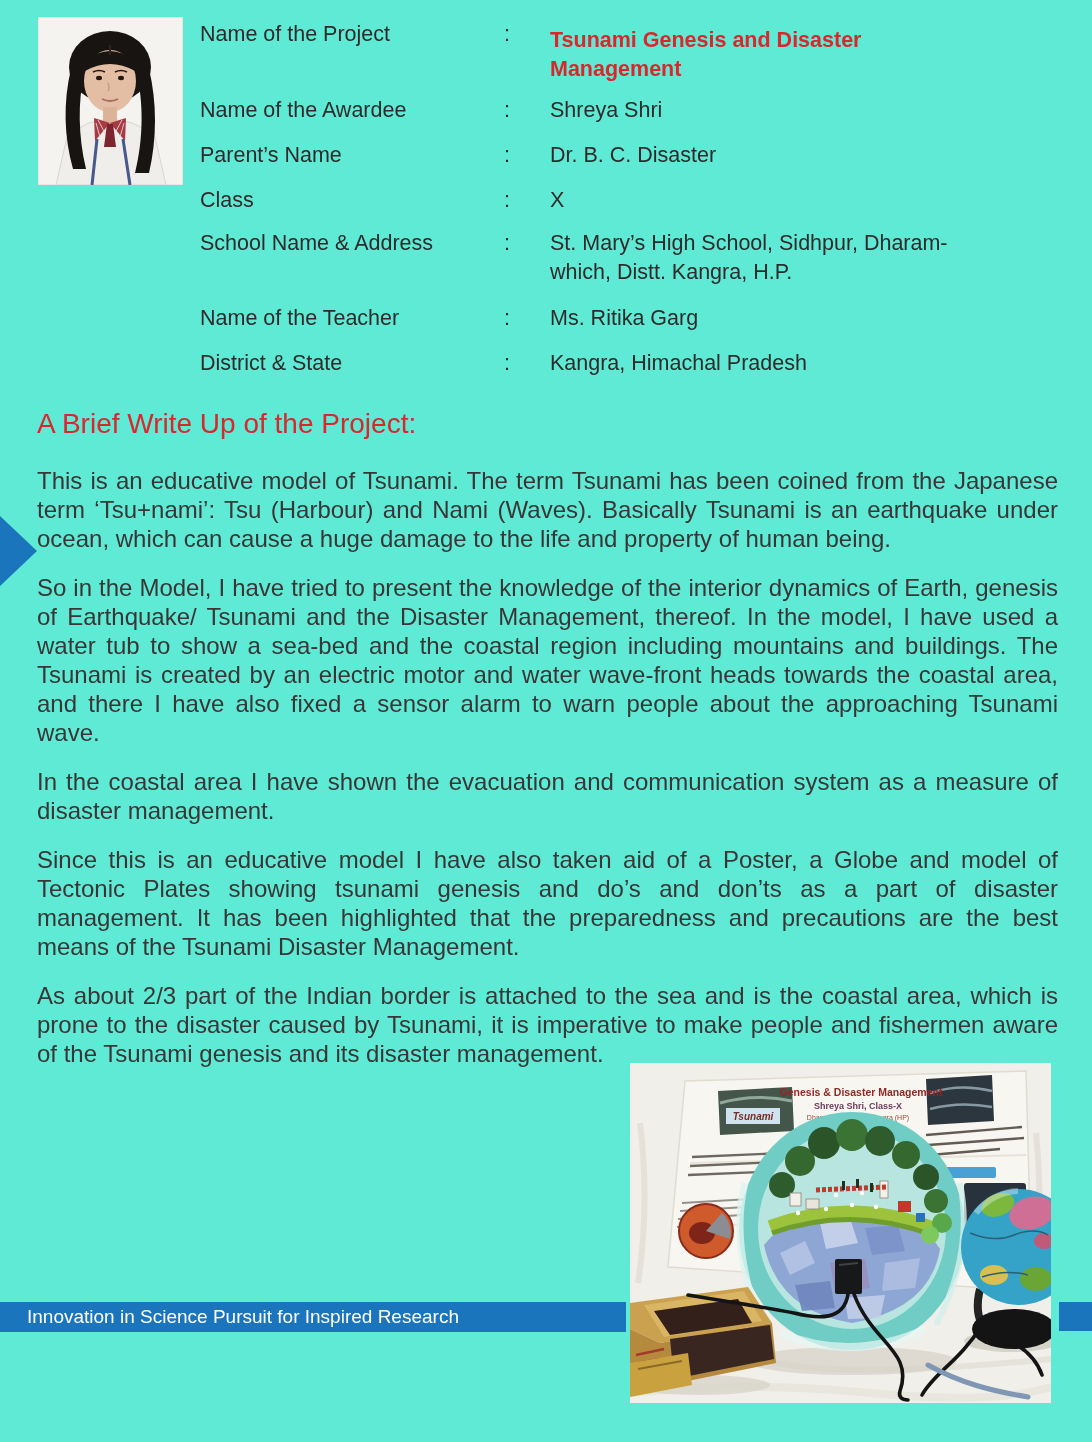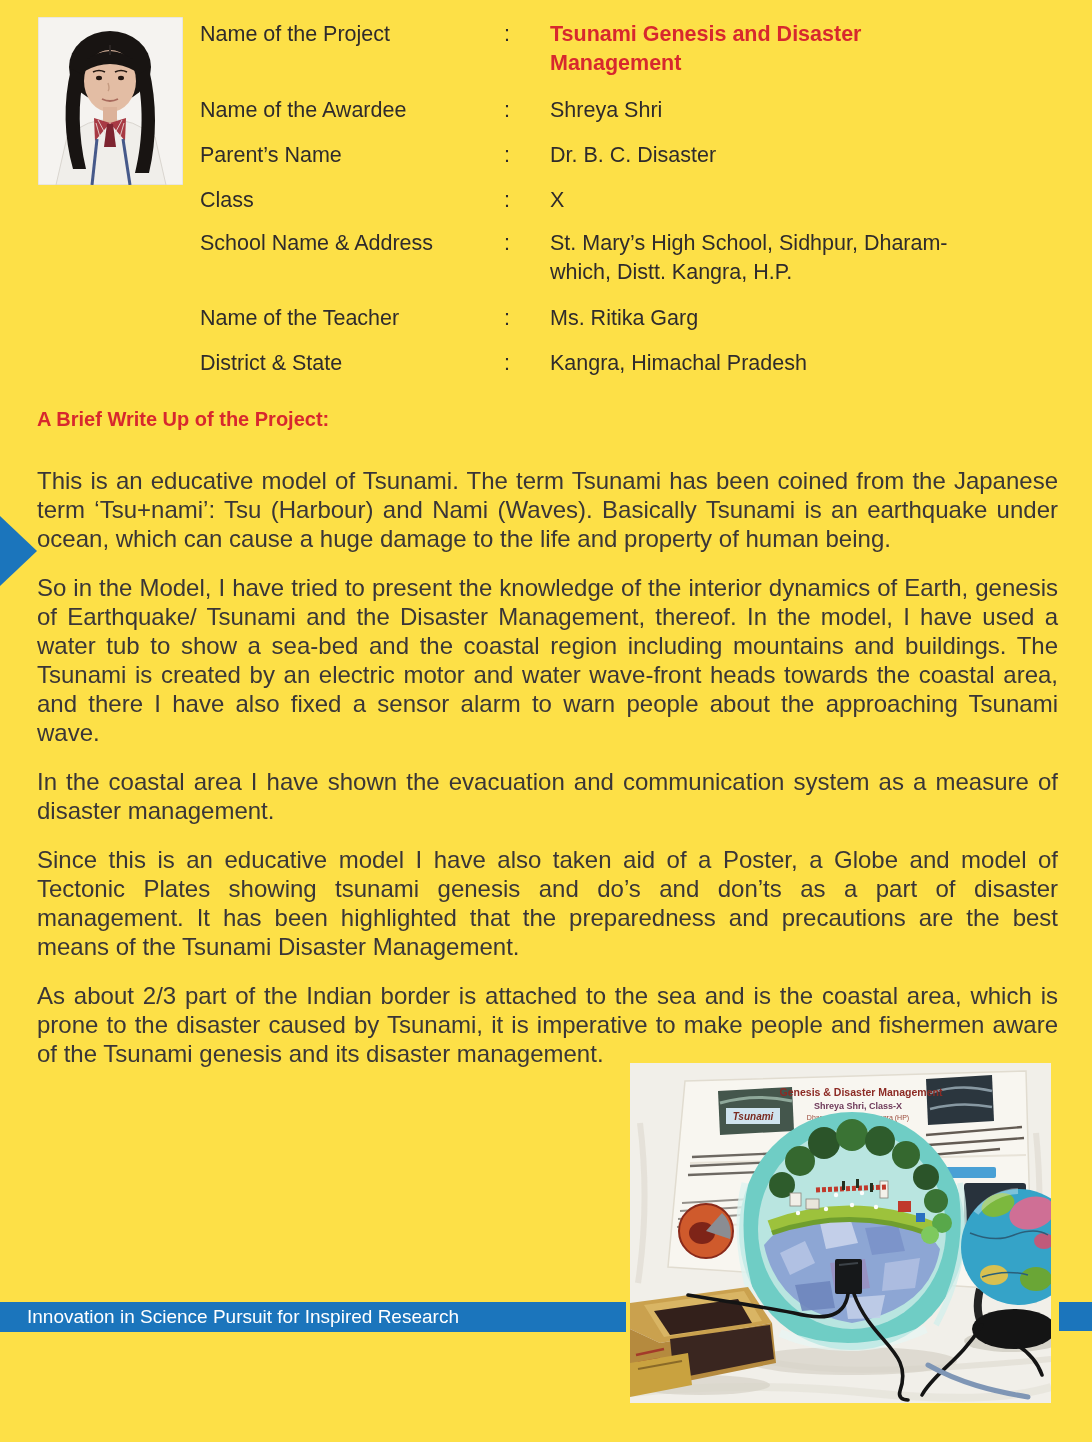"Name of the Project" .page { background: #fde047 -> #5eead4 }
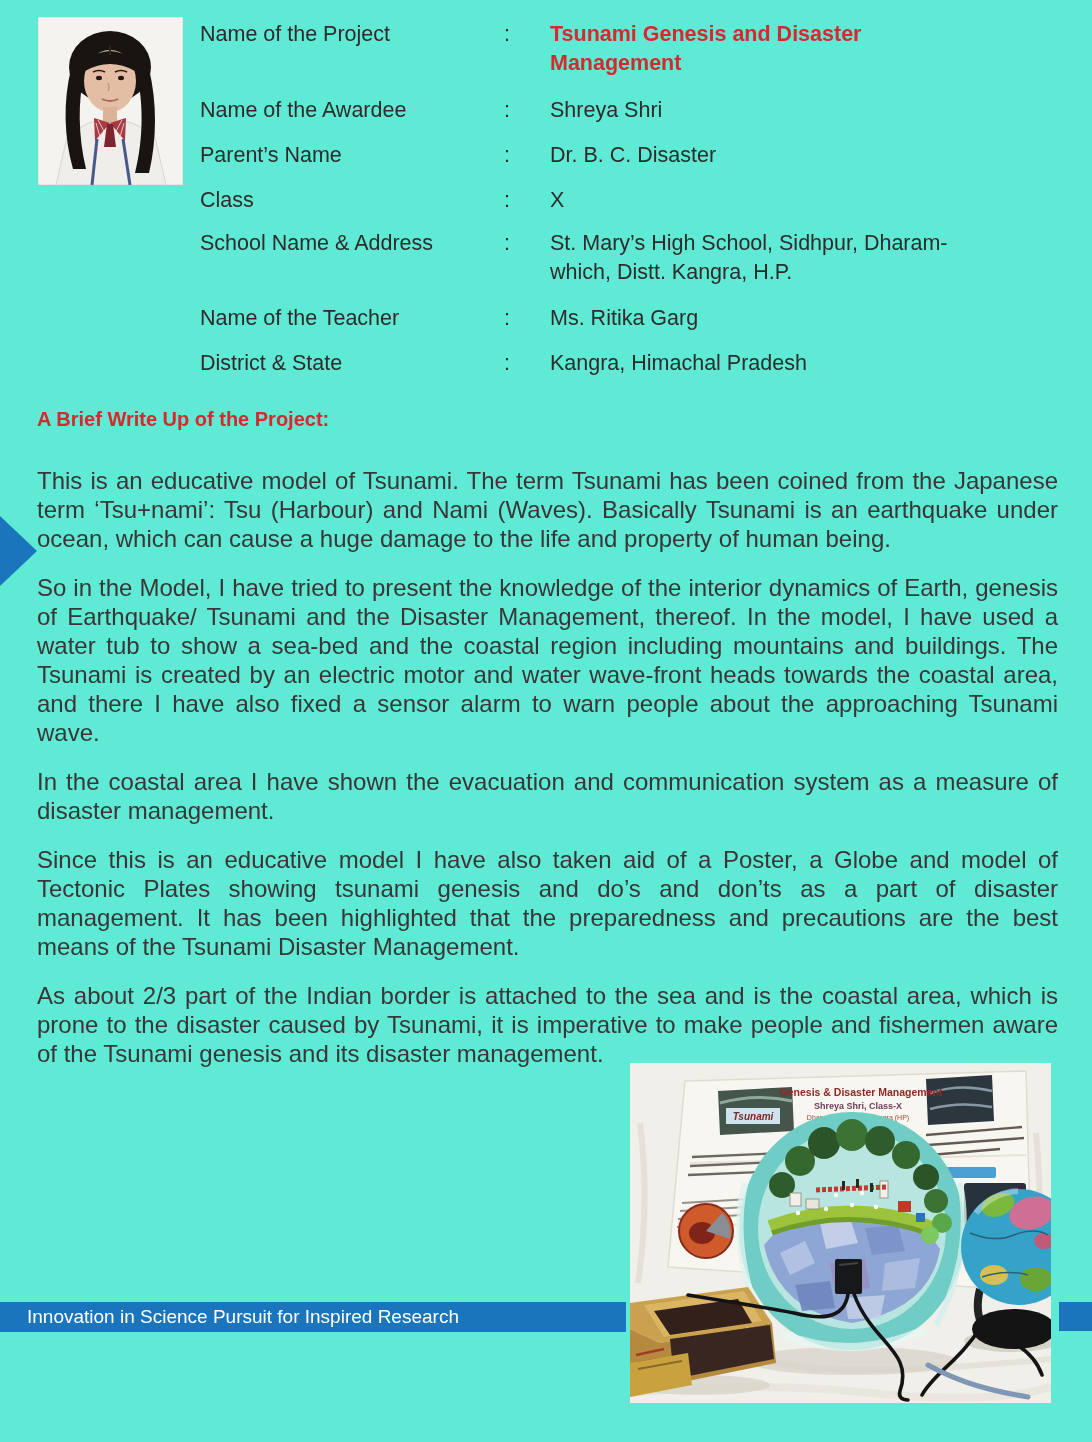"Tsunami Genesis and Disaster" .val.red { margin-top: none -> 6px }
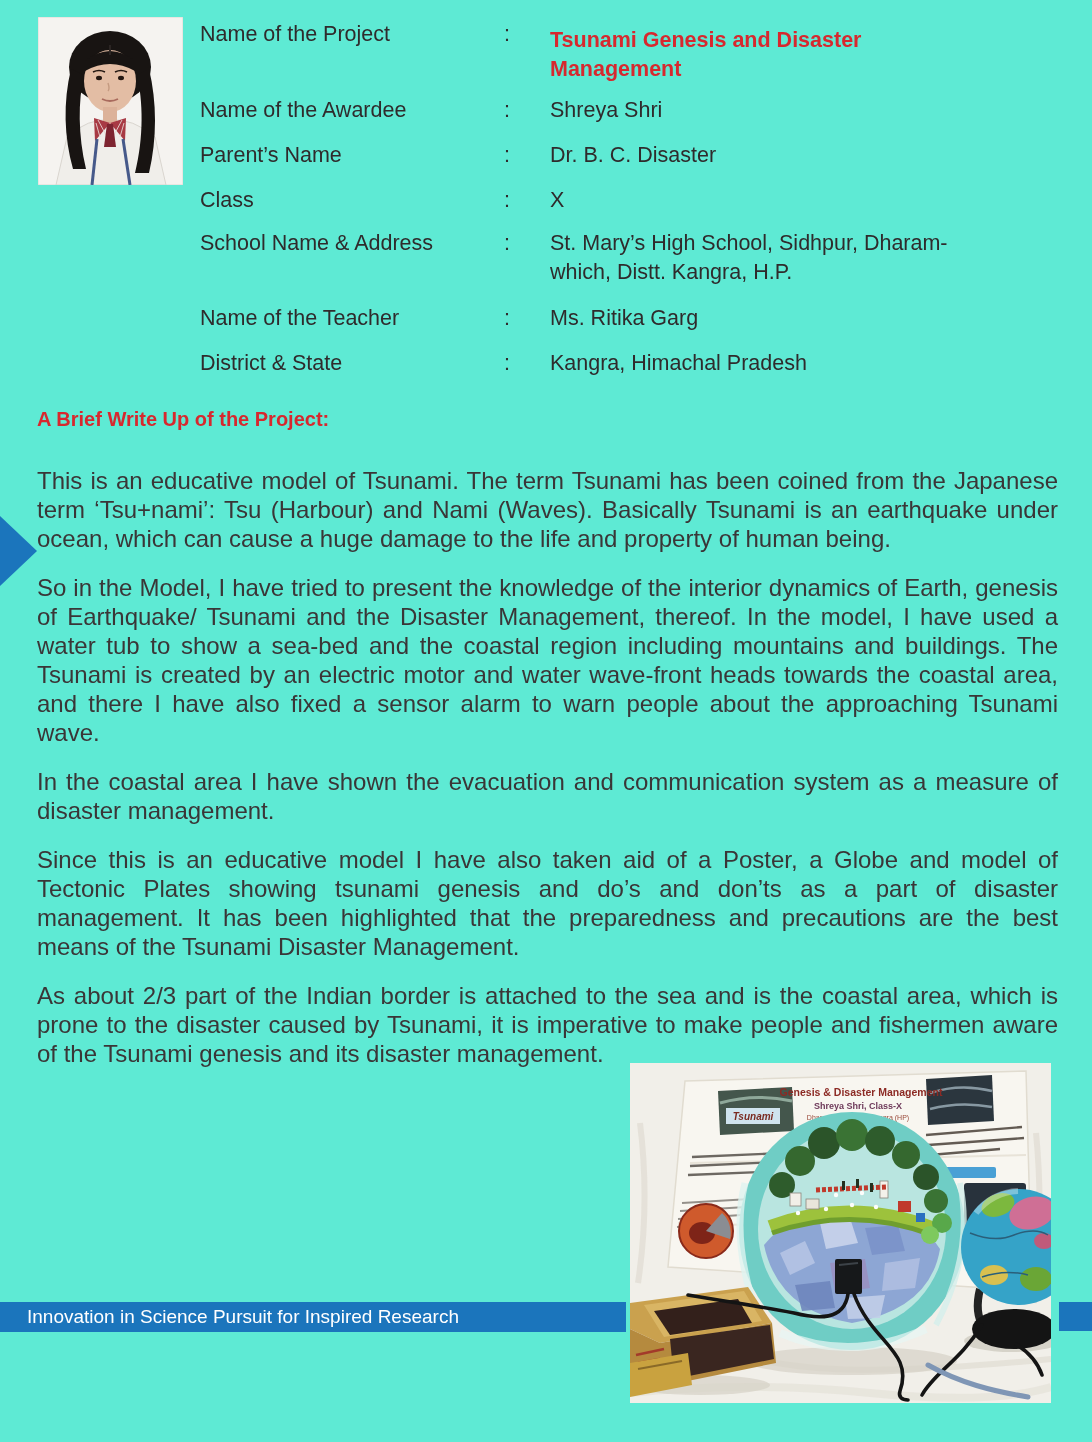"A Brief Write Up of" .writeup-heading { font-size: 20px -> 28px; font-weight: 700 -> 400 }
